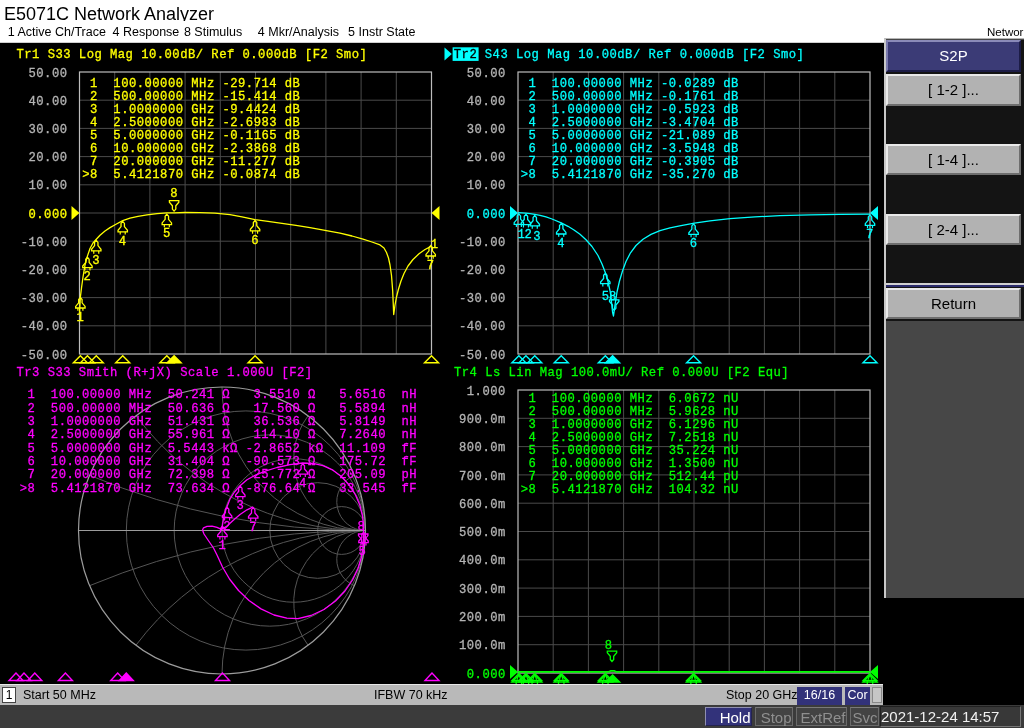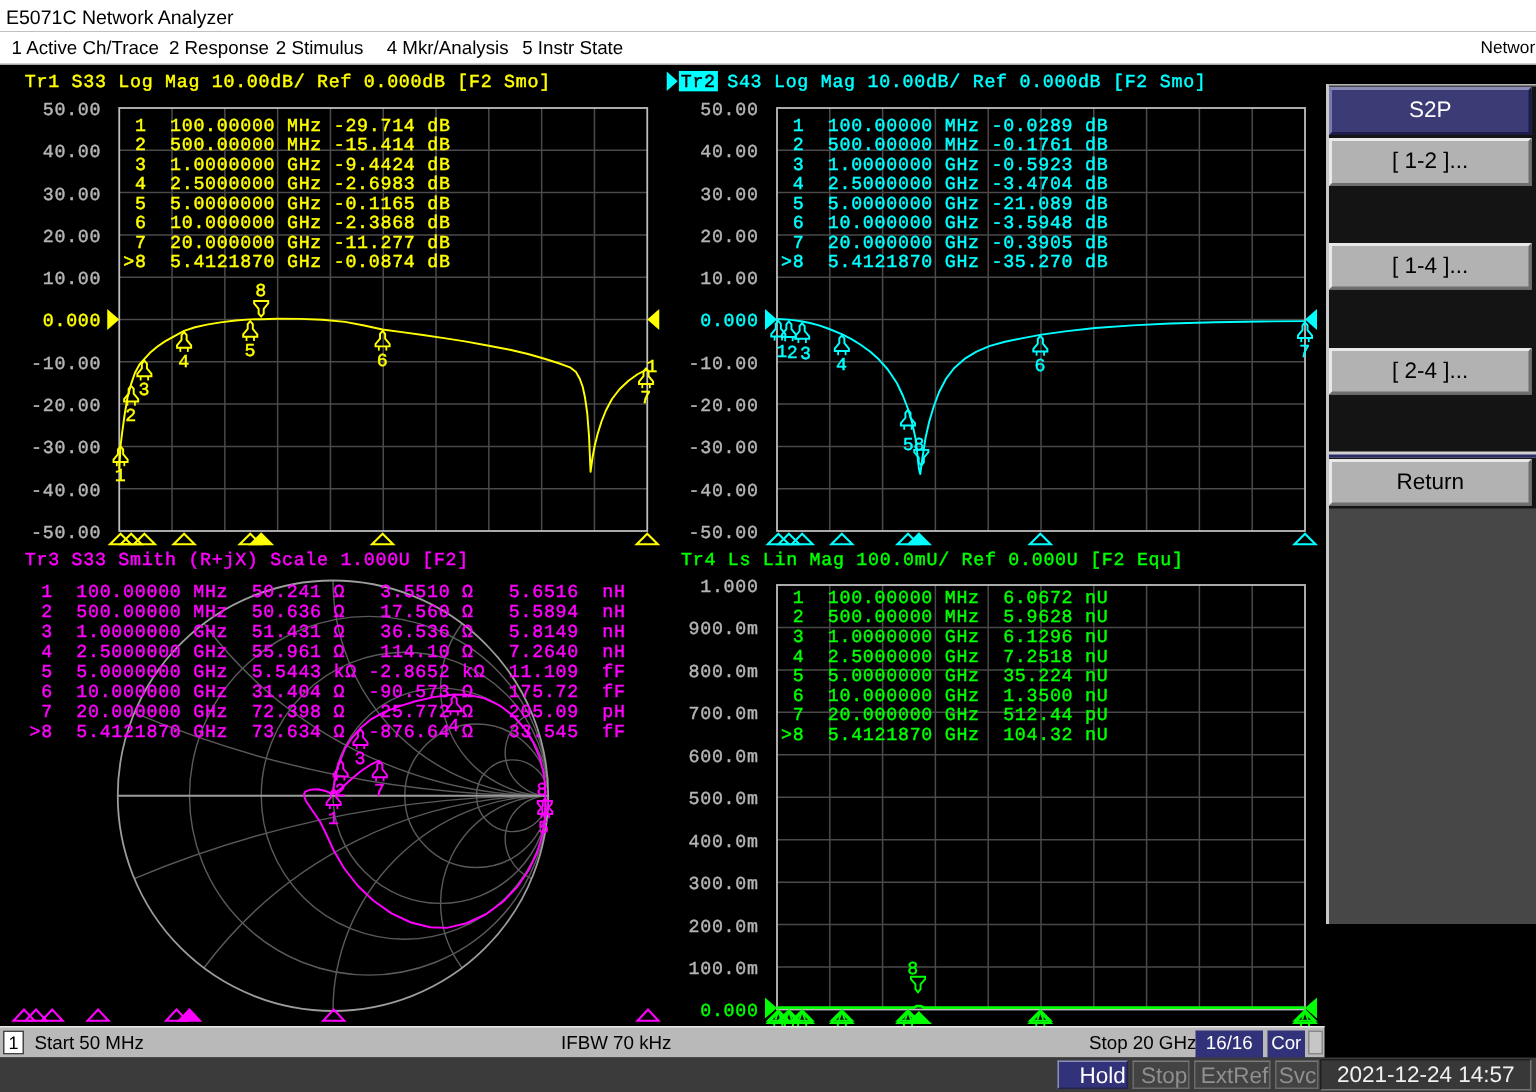"E5071C Network Analyzer" #titlebar span { font-size: 13px -> 18px }
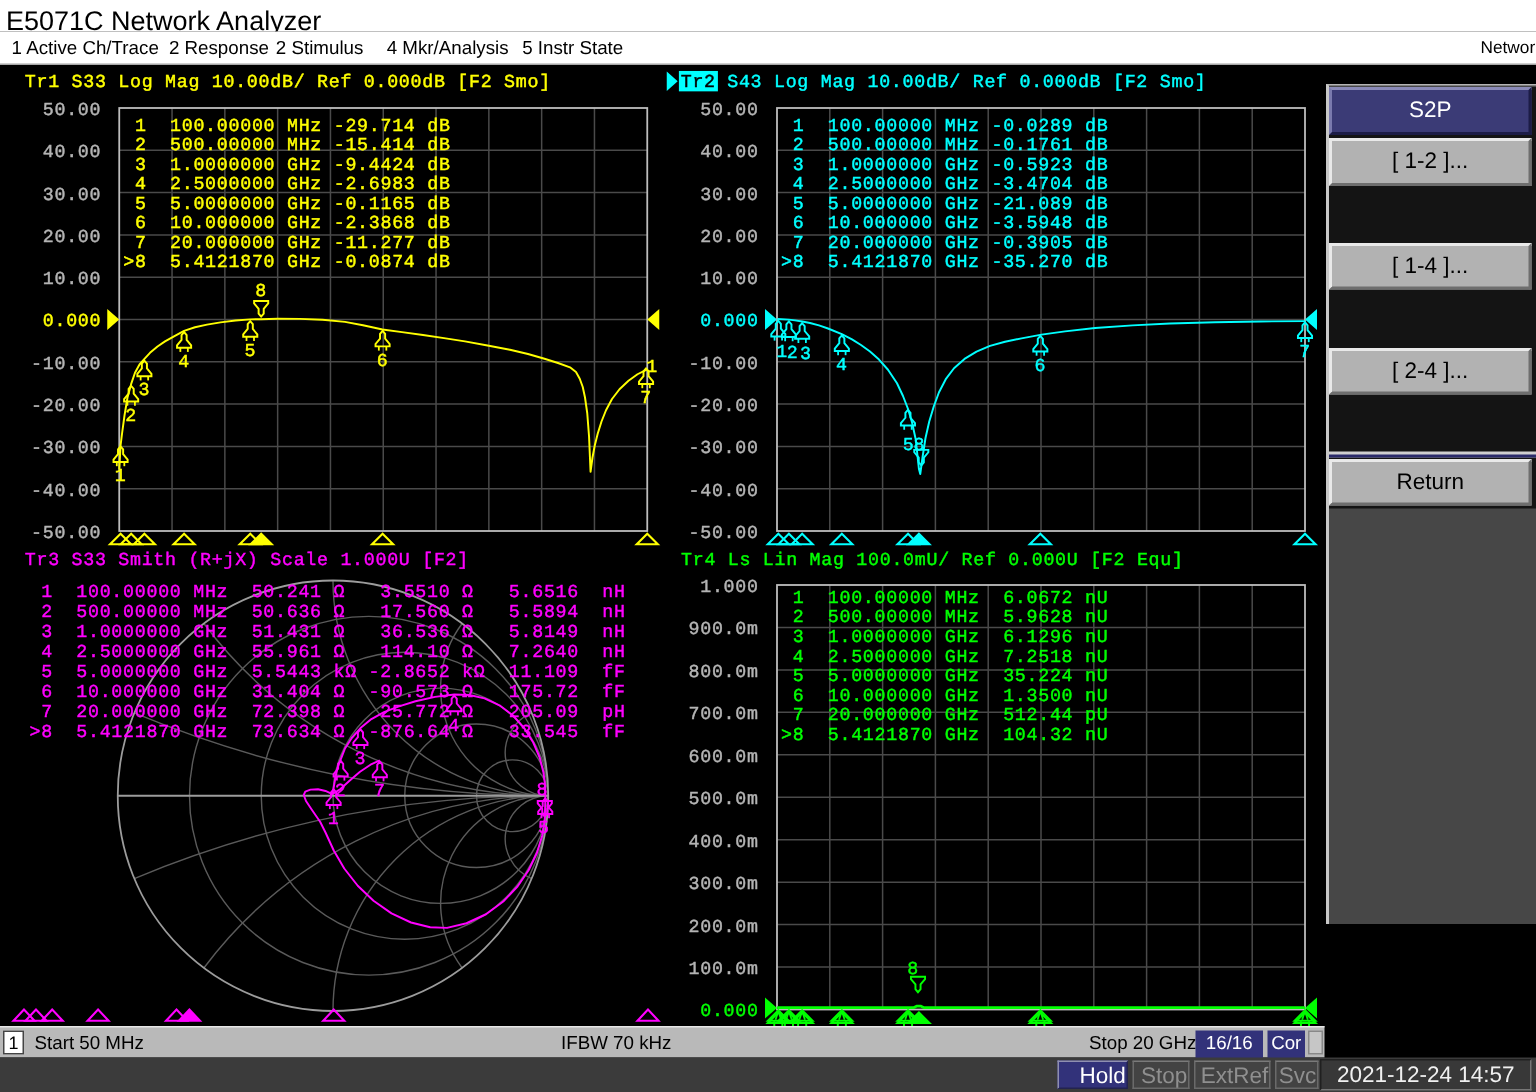"2 Response" span { text: 2 -> 4 }
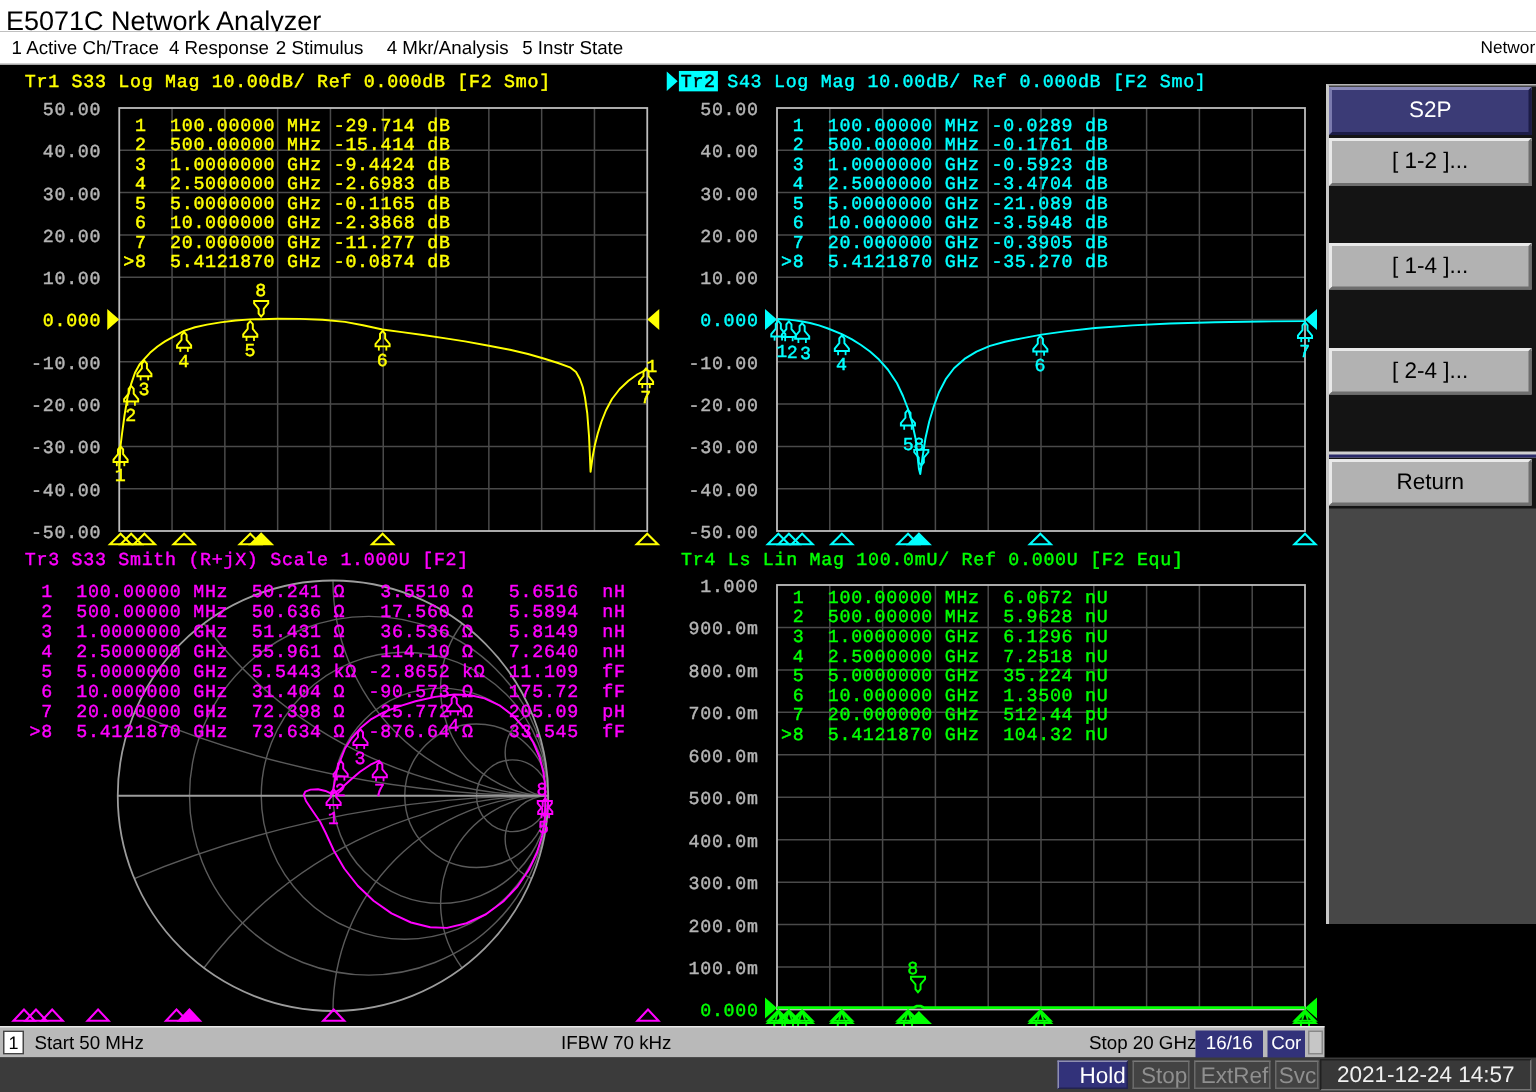"2 Stimulus" span { text: 2 -> 8 }
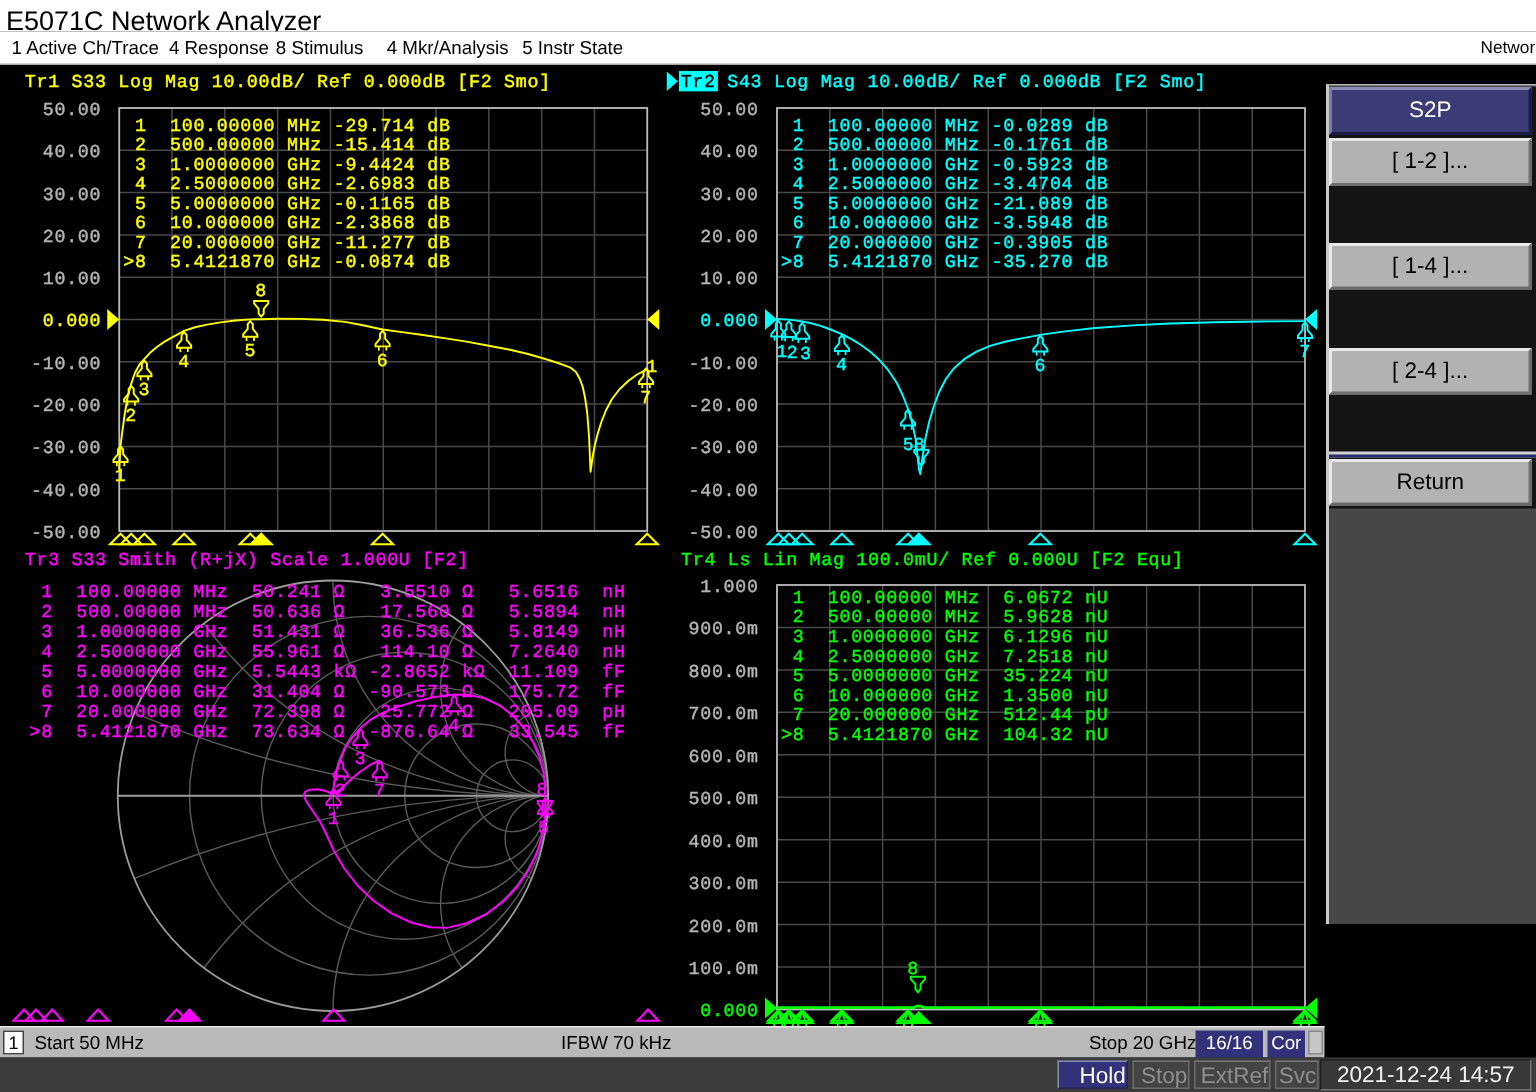"S2P" #panel { top: 56px -> 38px }
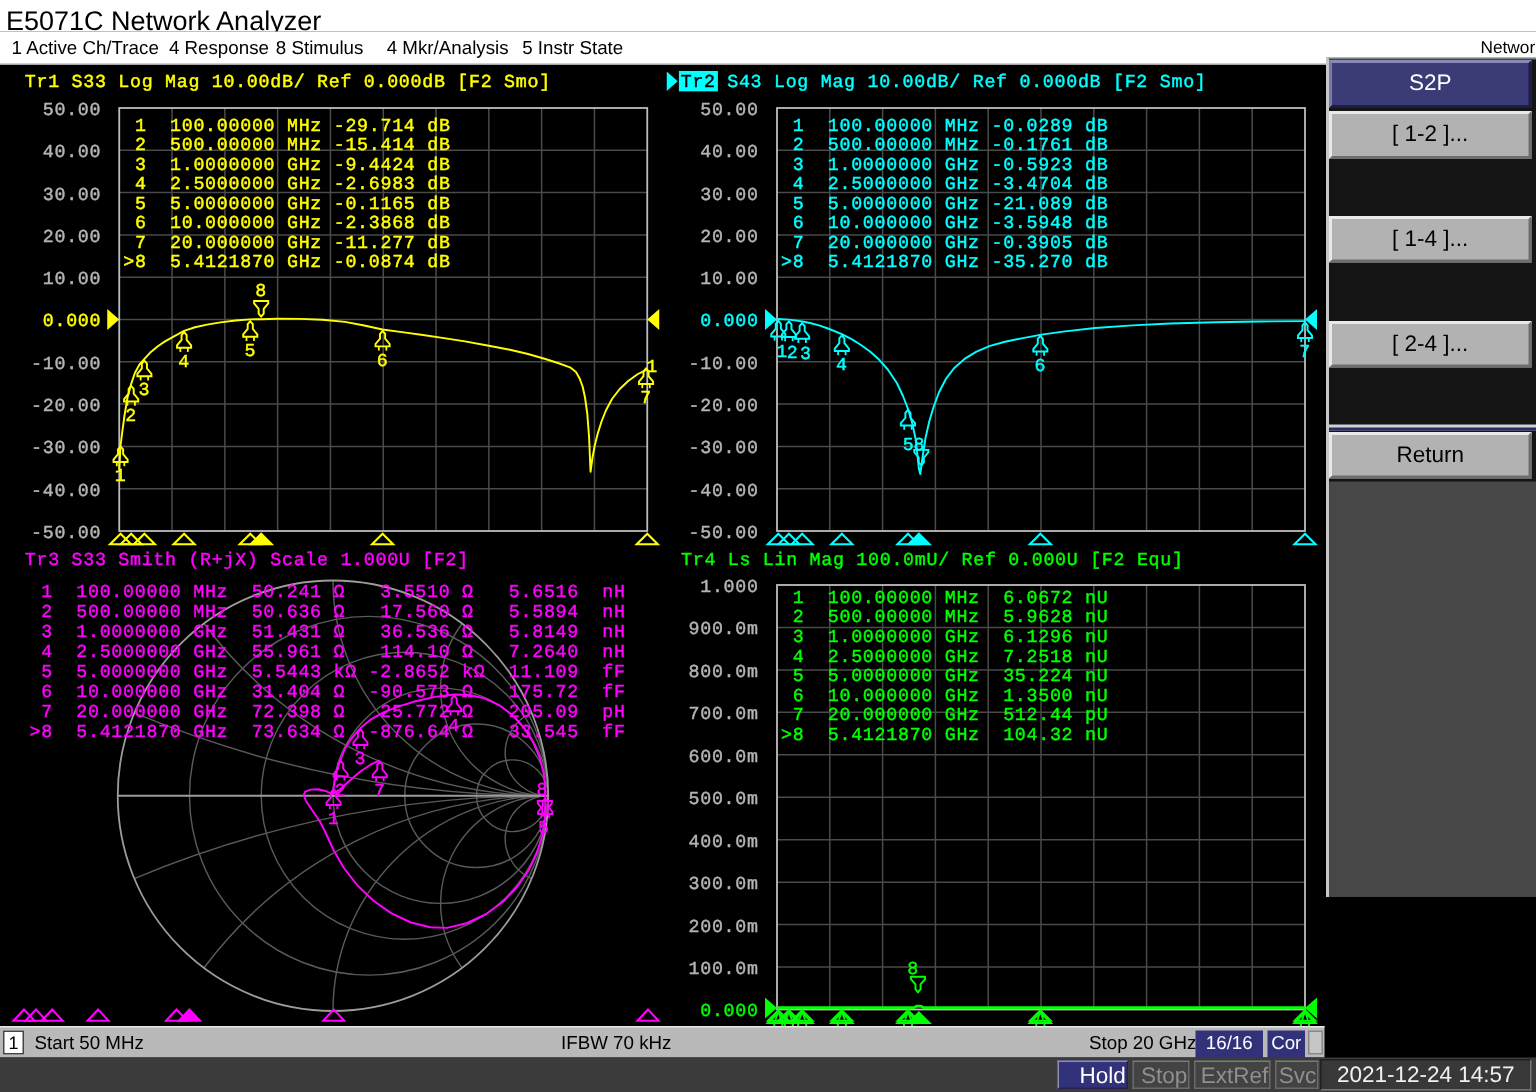"2021-12-24 14:57" #dtbox { text-align: center -> left }
